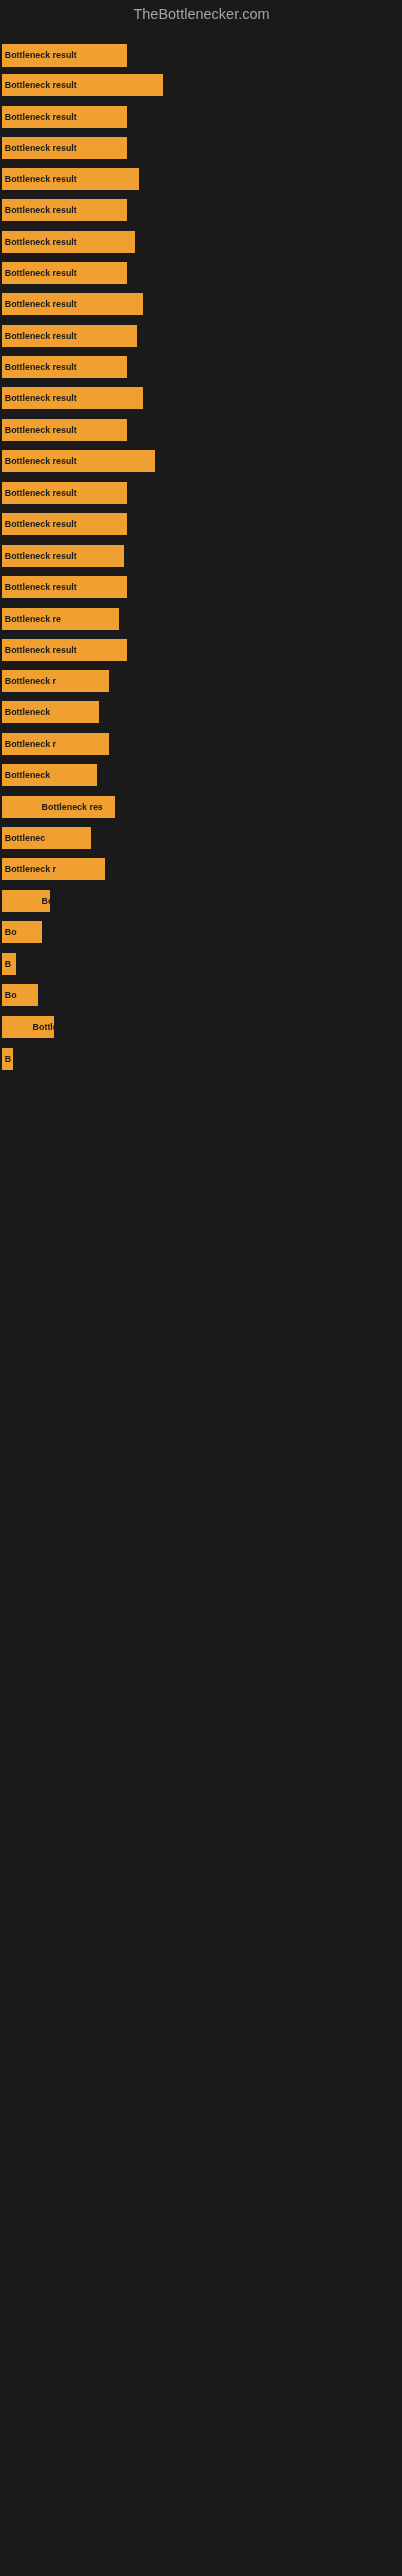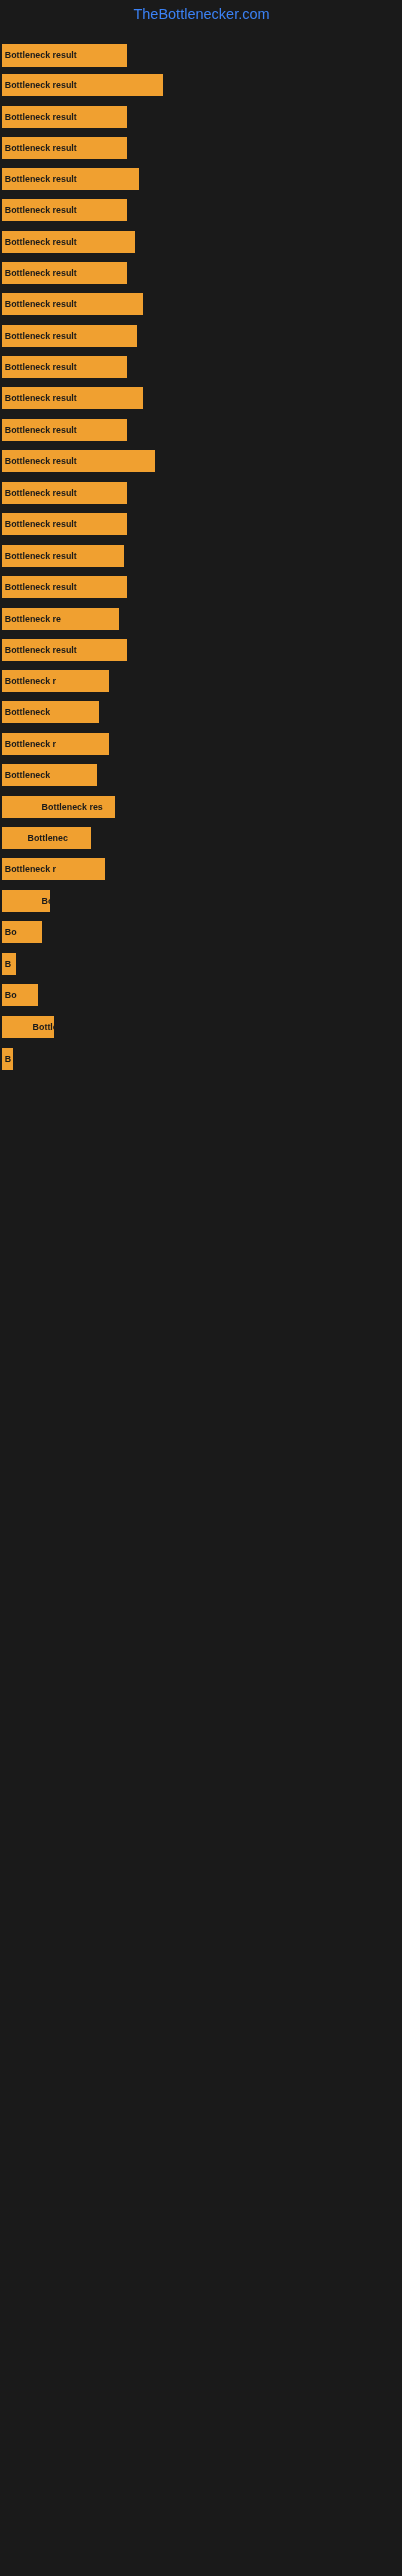"TheBottlenecker.com" .site-title { color: #3b82f6 -> #a3a3a3 }
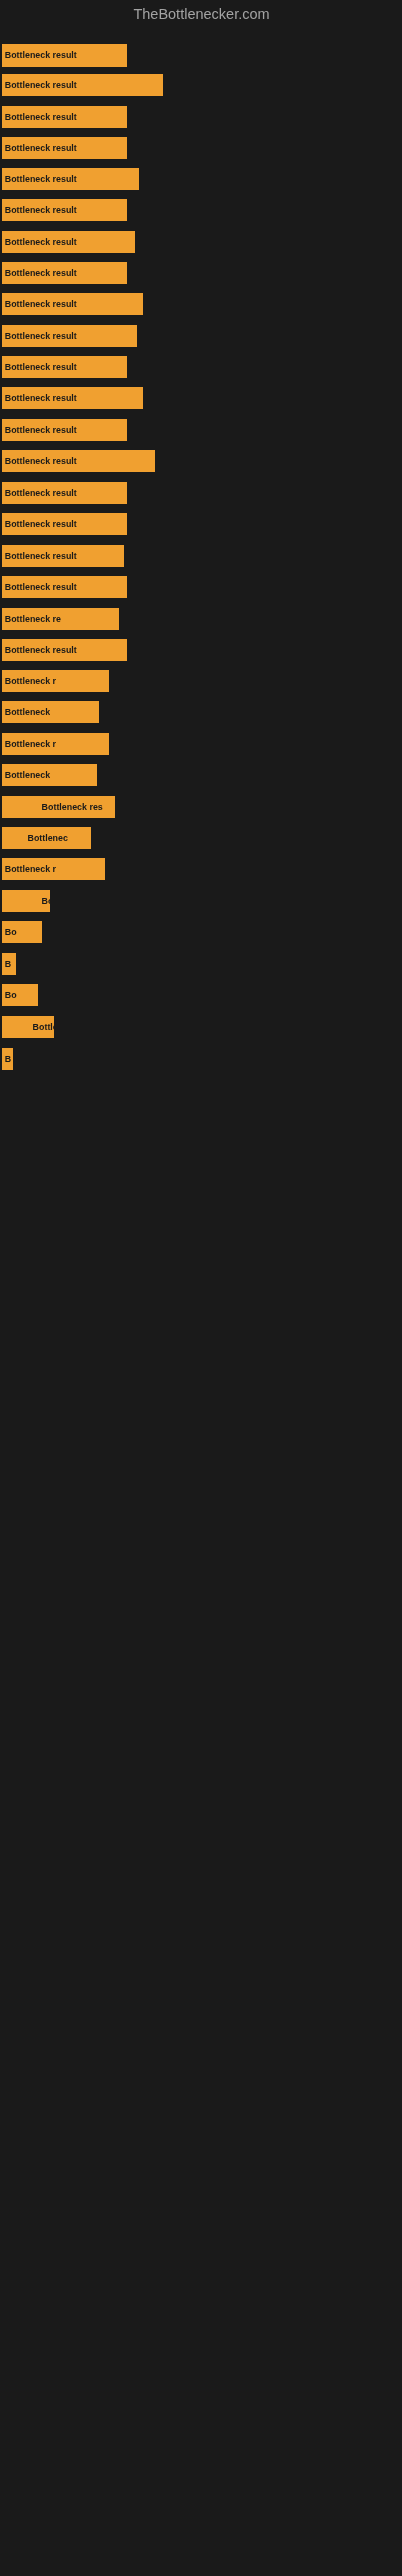"Bottlenec" div.bottleneck-bar { justify-content: center -> none }
